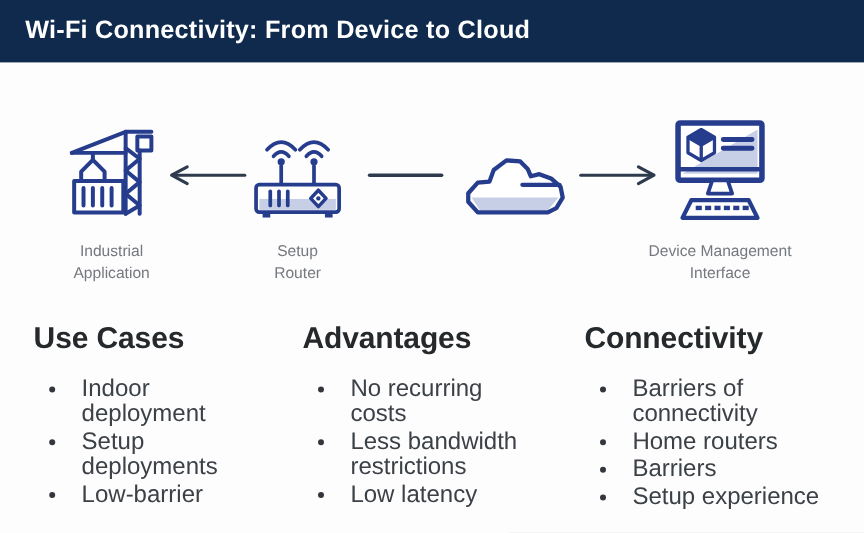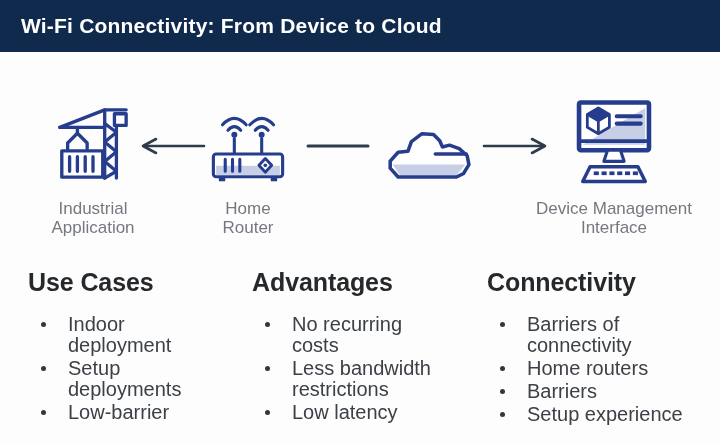"Industrial" .node .node-label { font-size: 17px -> 13px }
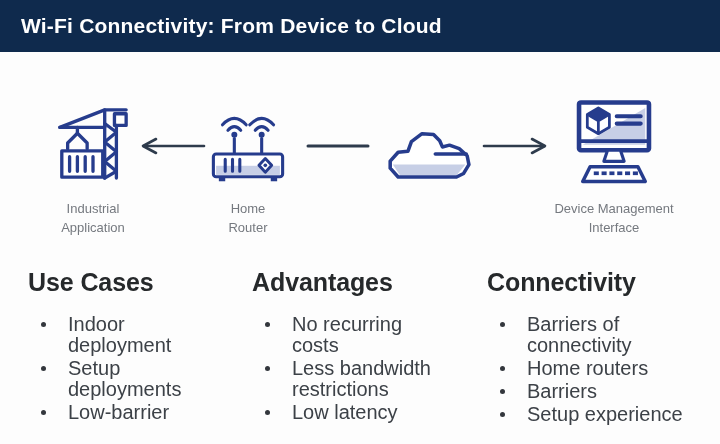"Home" span { text: Home -> Setup }
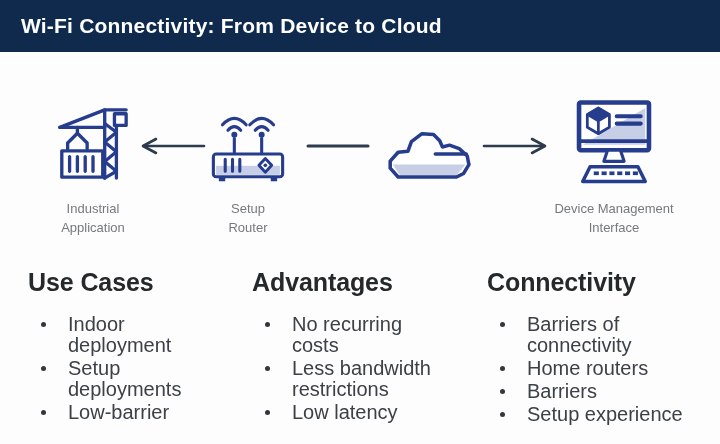"Device Management" div.node { left: 534px -> 520px }
